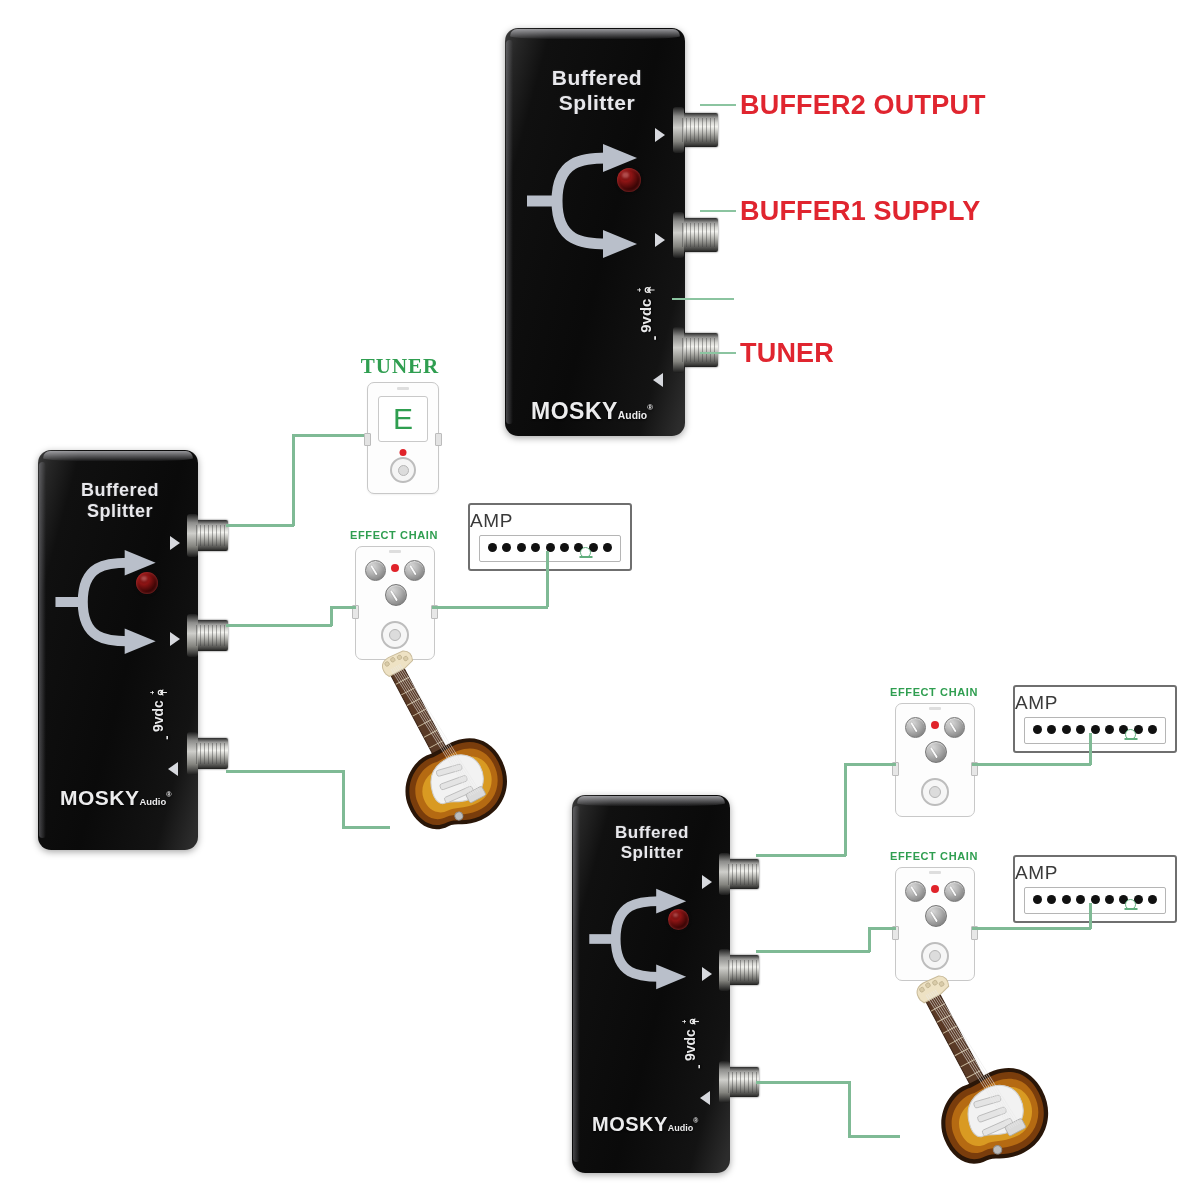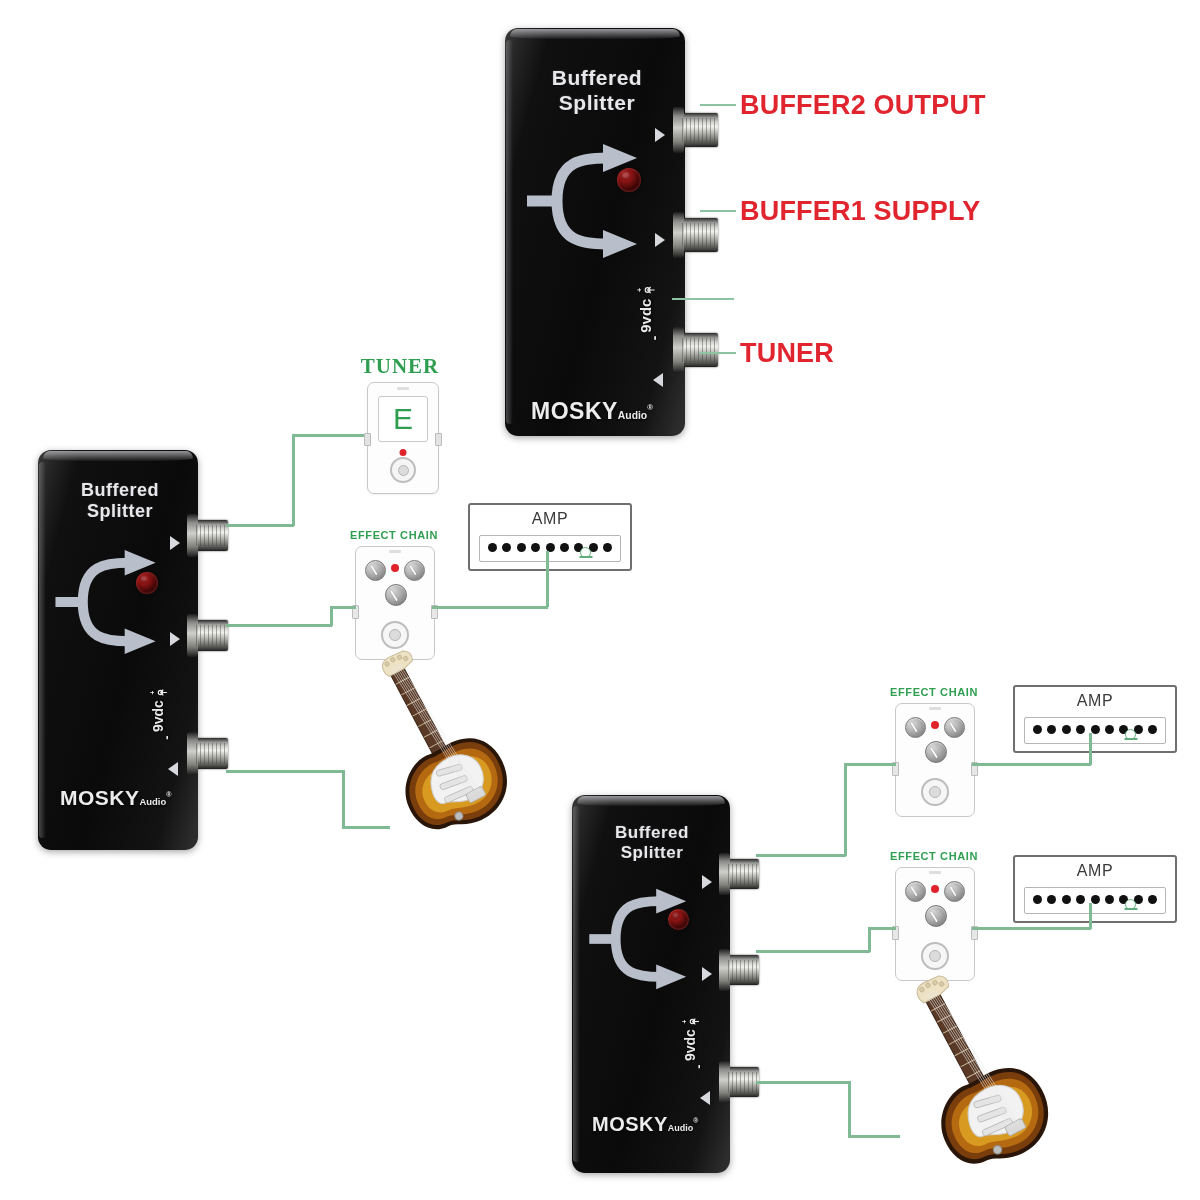"AMP" .ampbox .amptitle { font-size: 16px -> 19px; text-align: center -> none }
